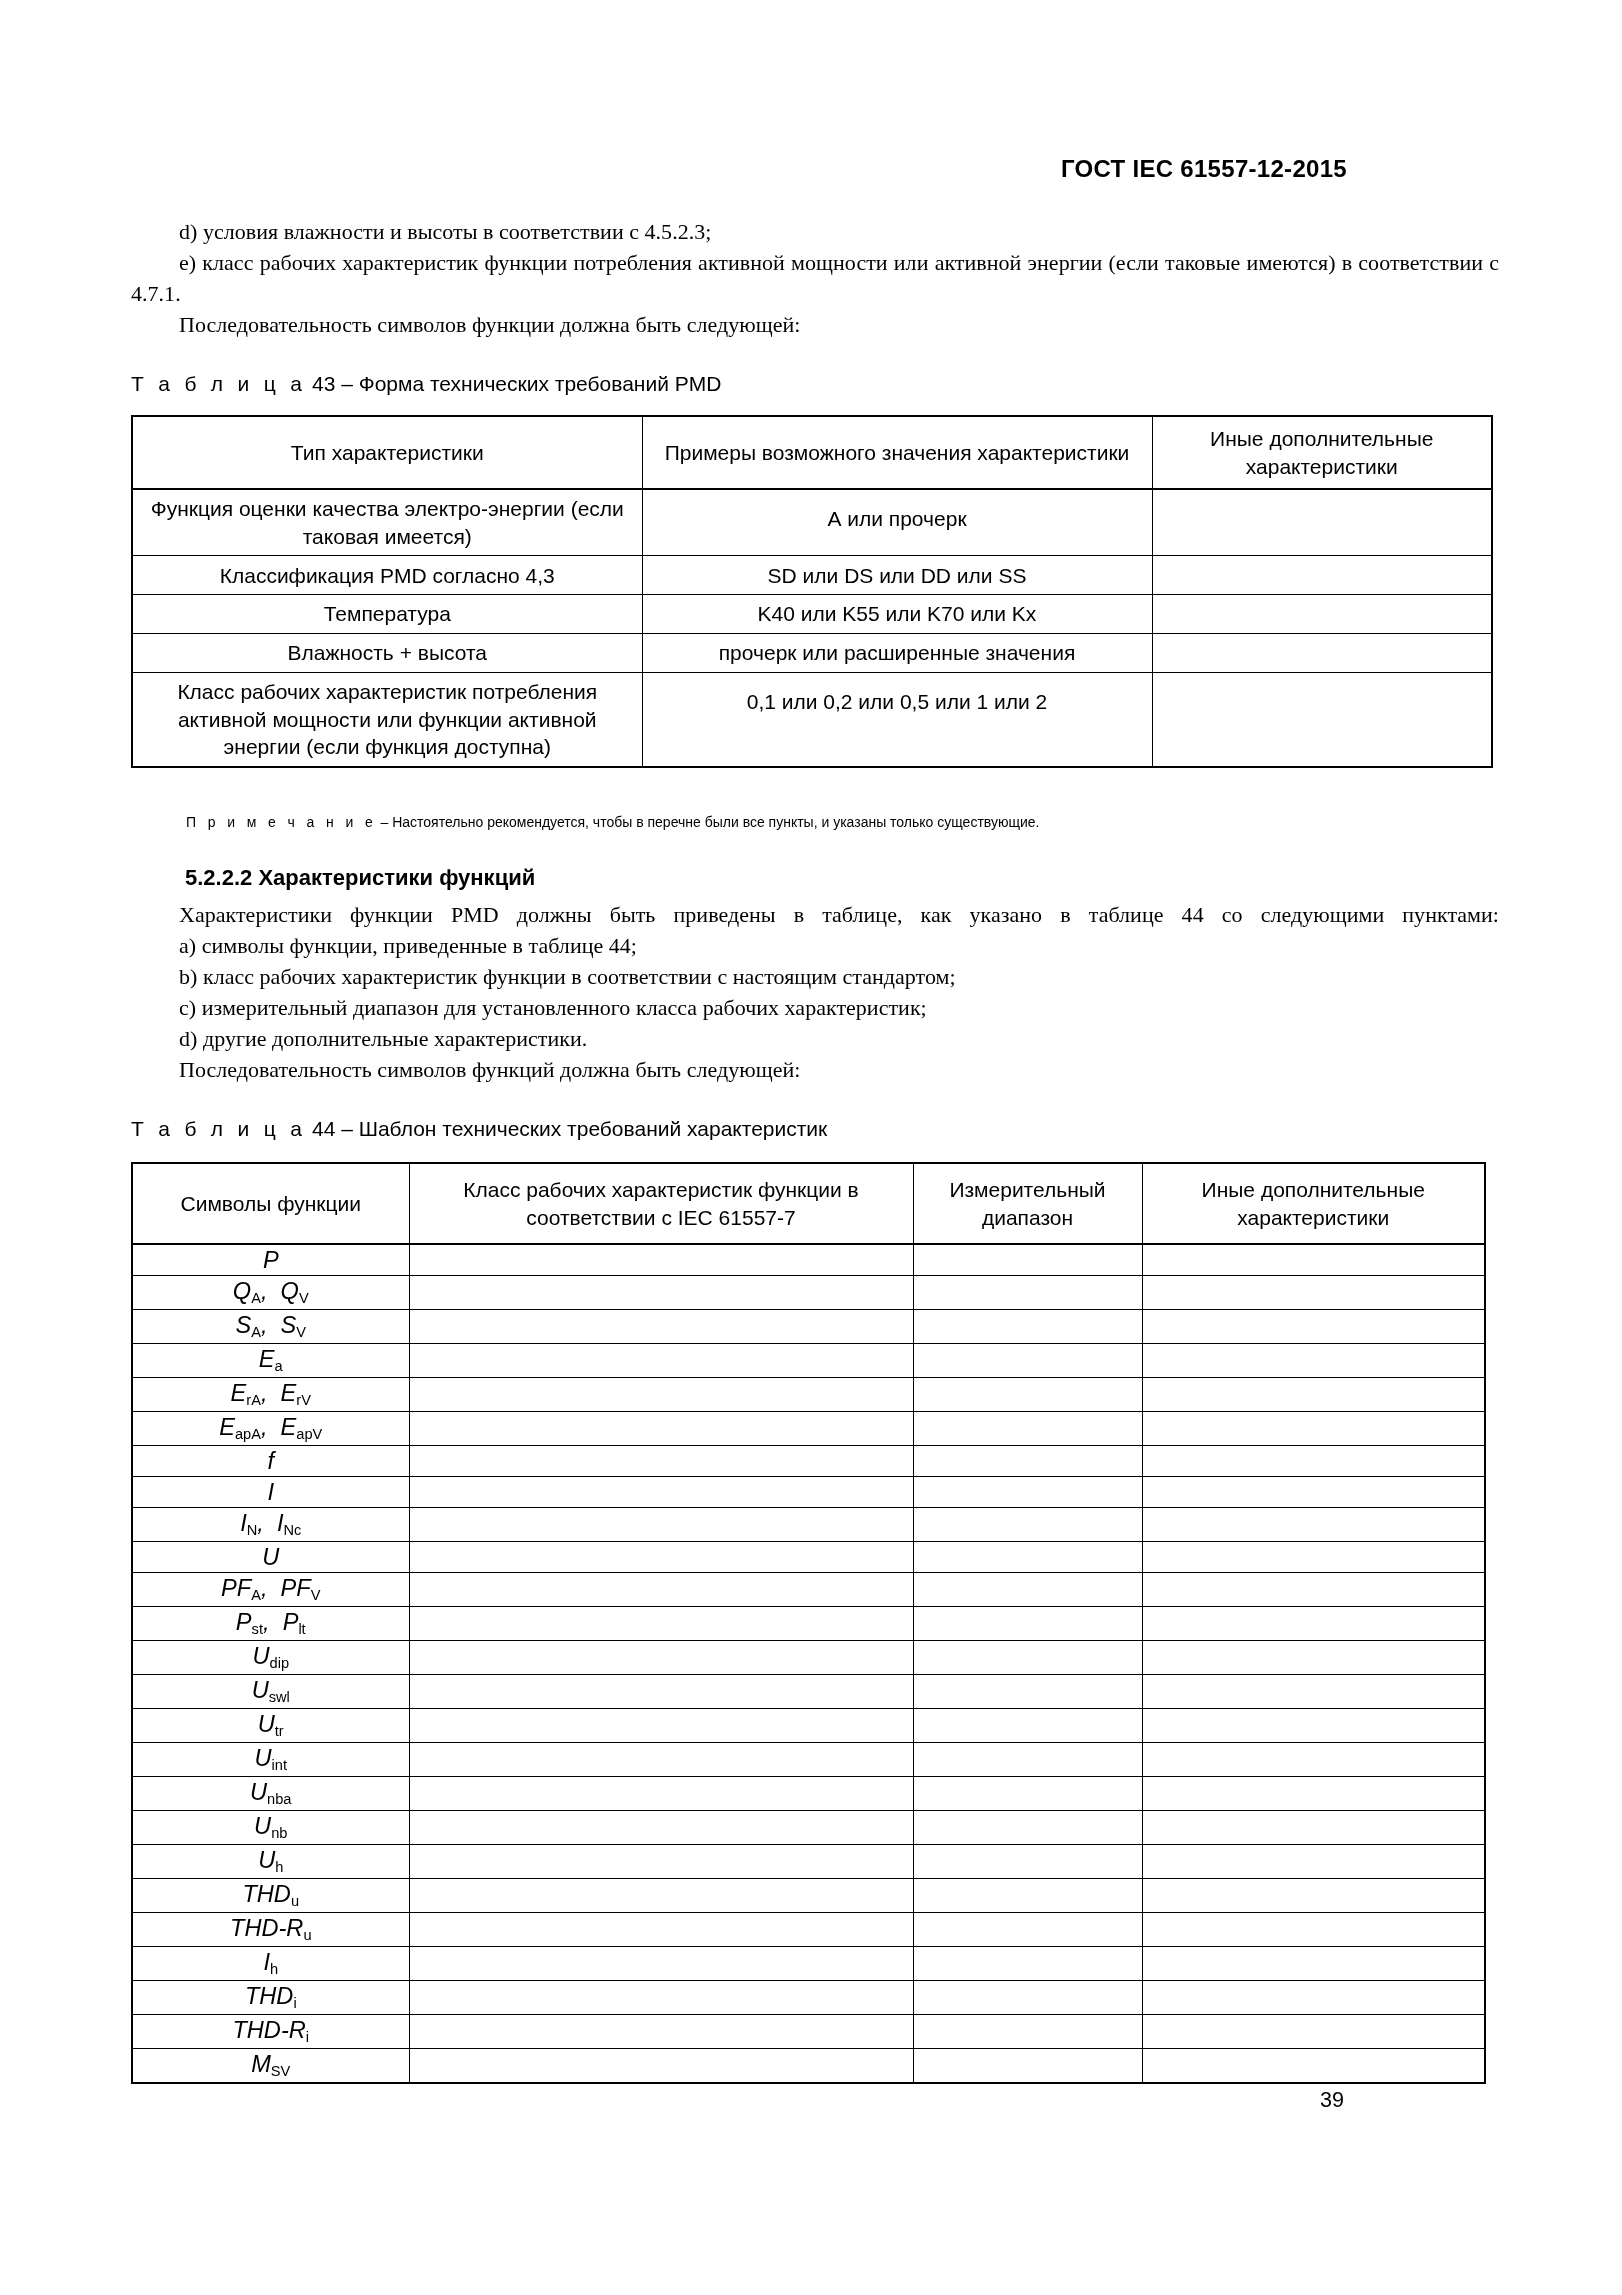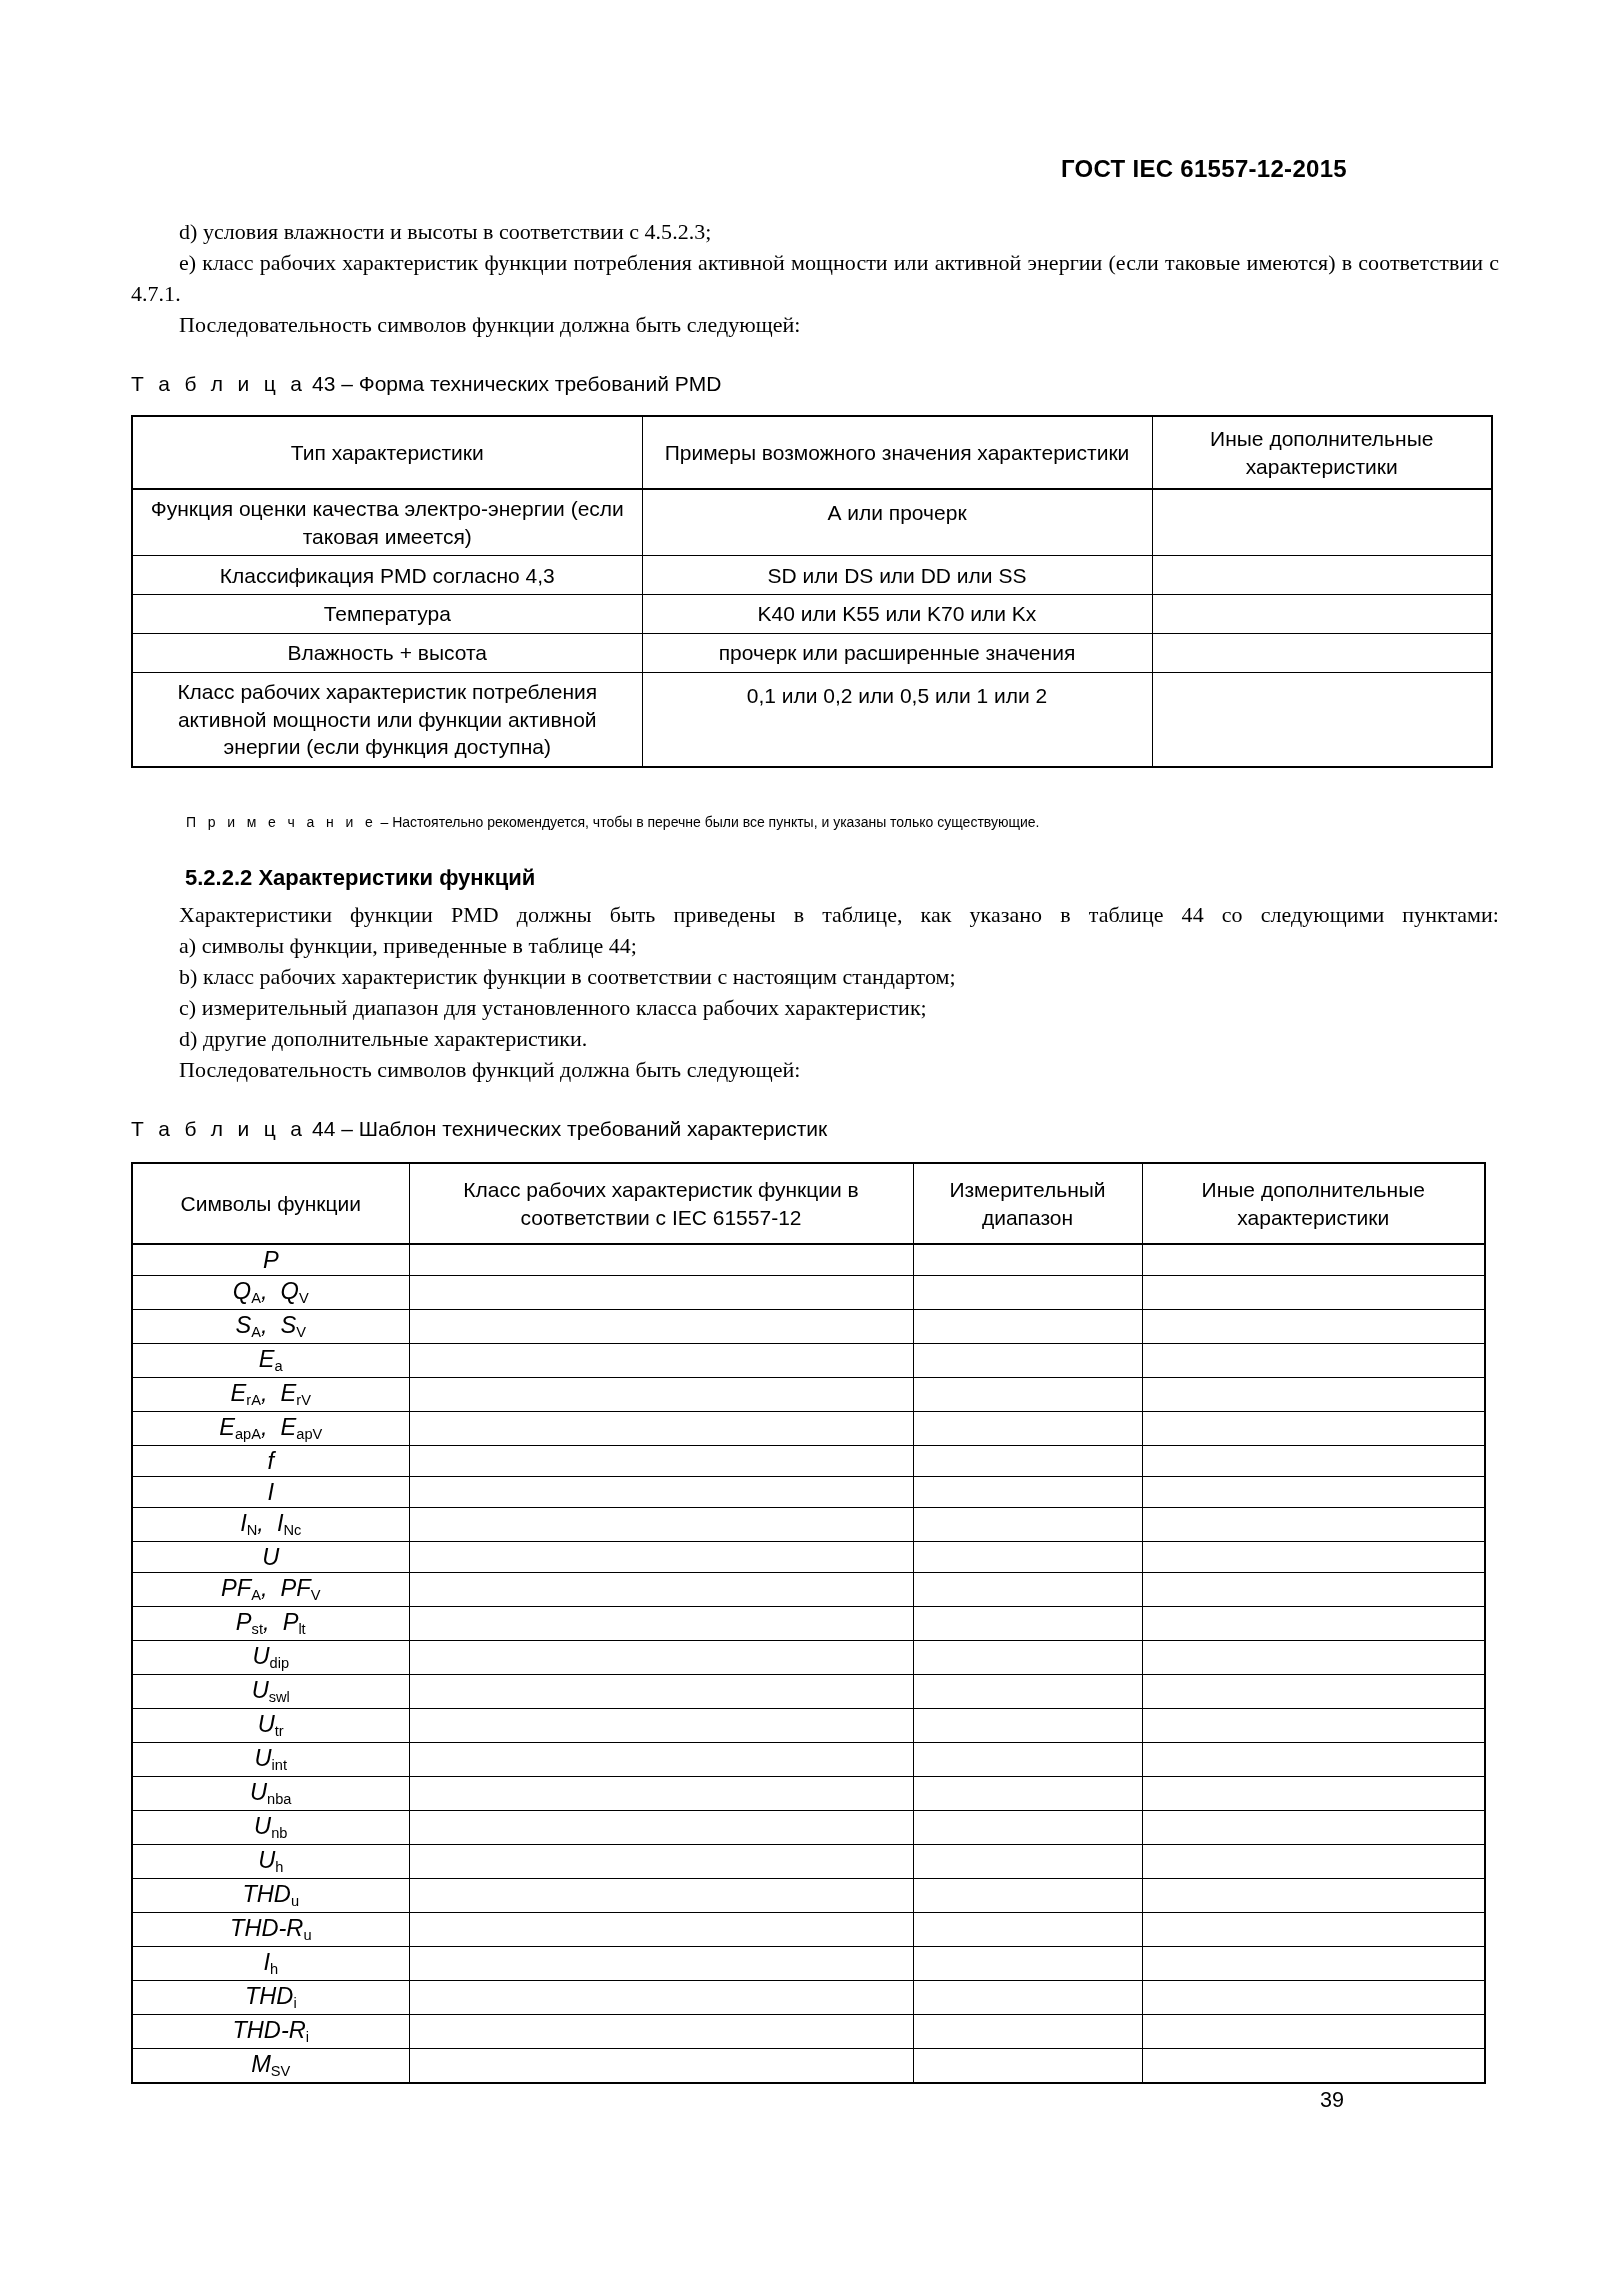"А или прочерк" #table-43 td.val { padding-top: 9px -> 15px }
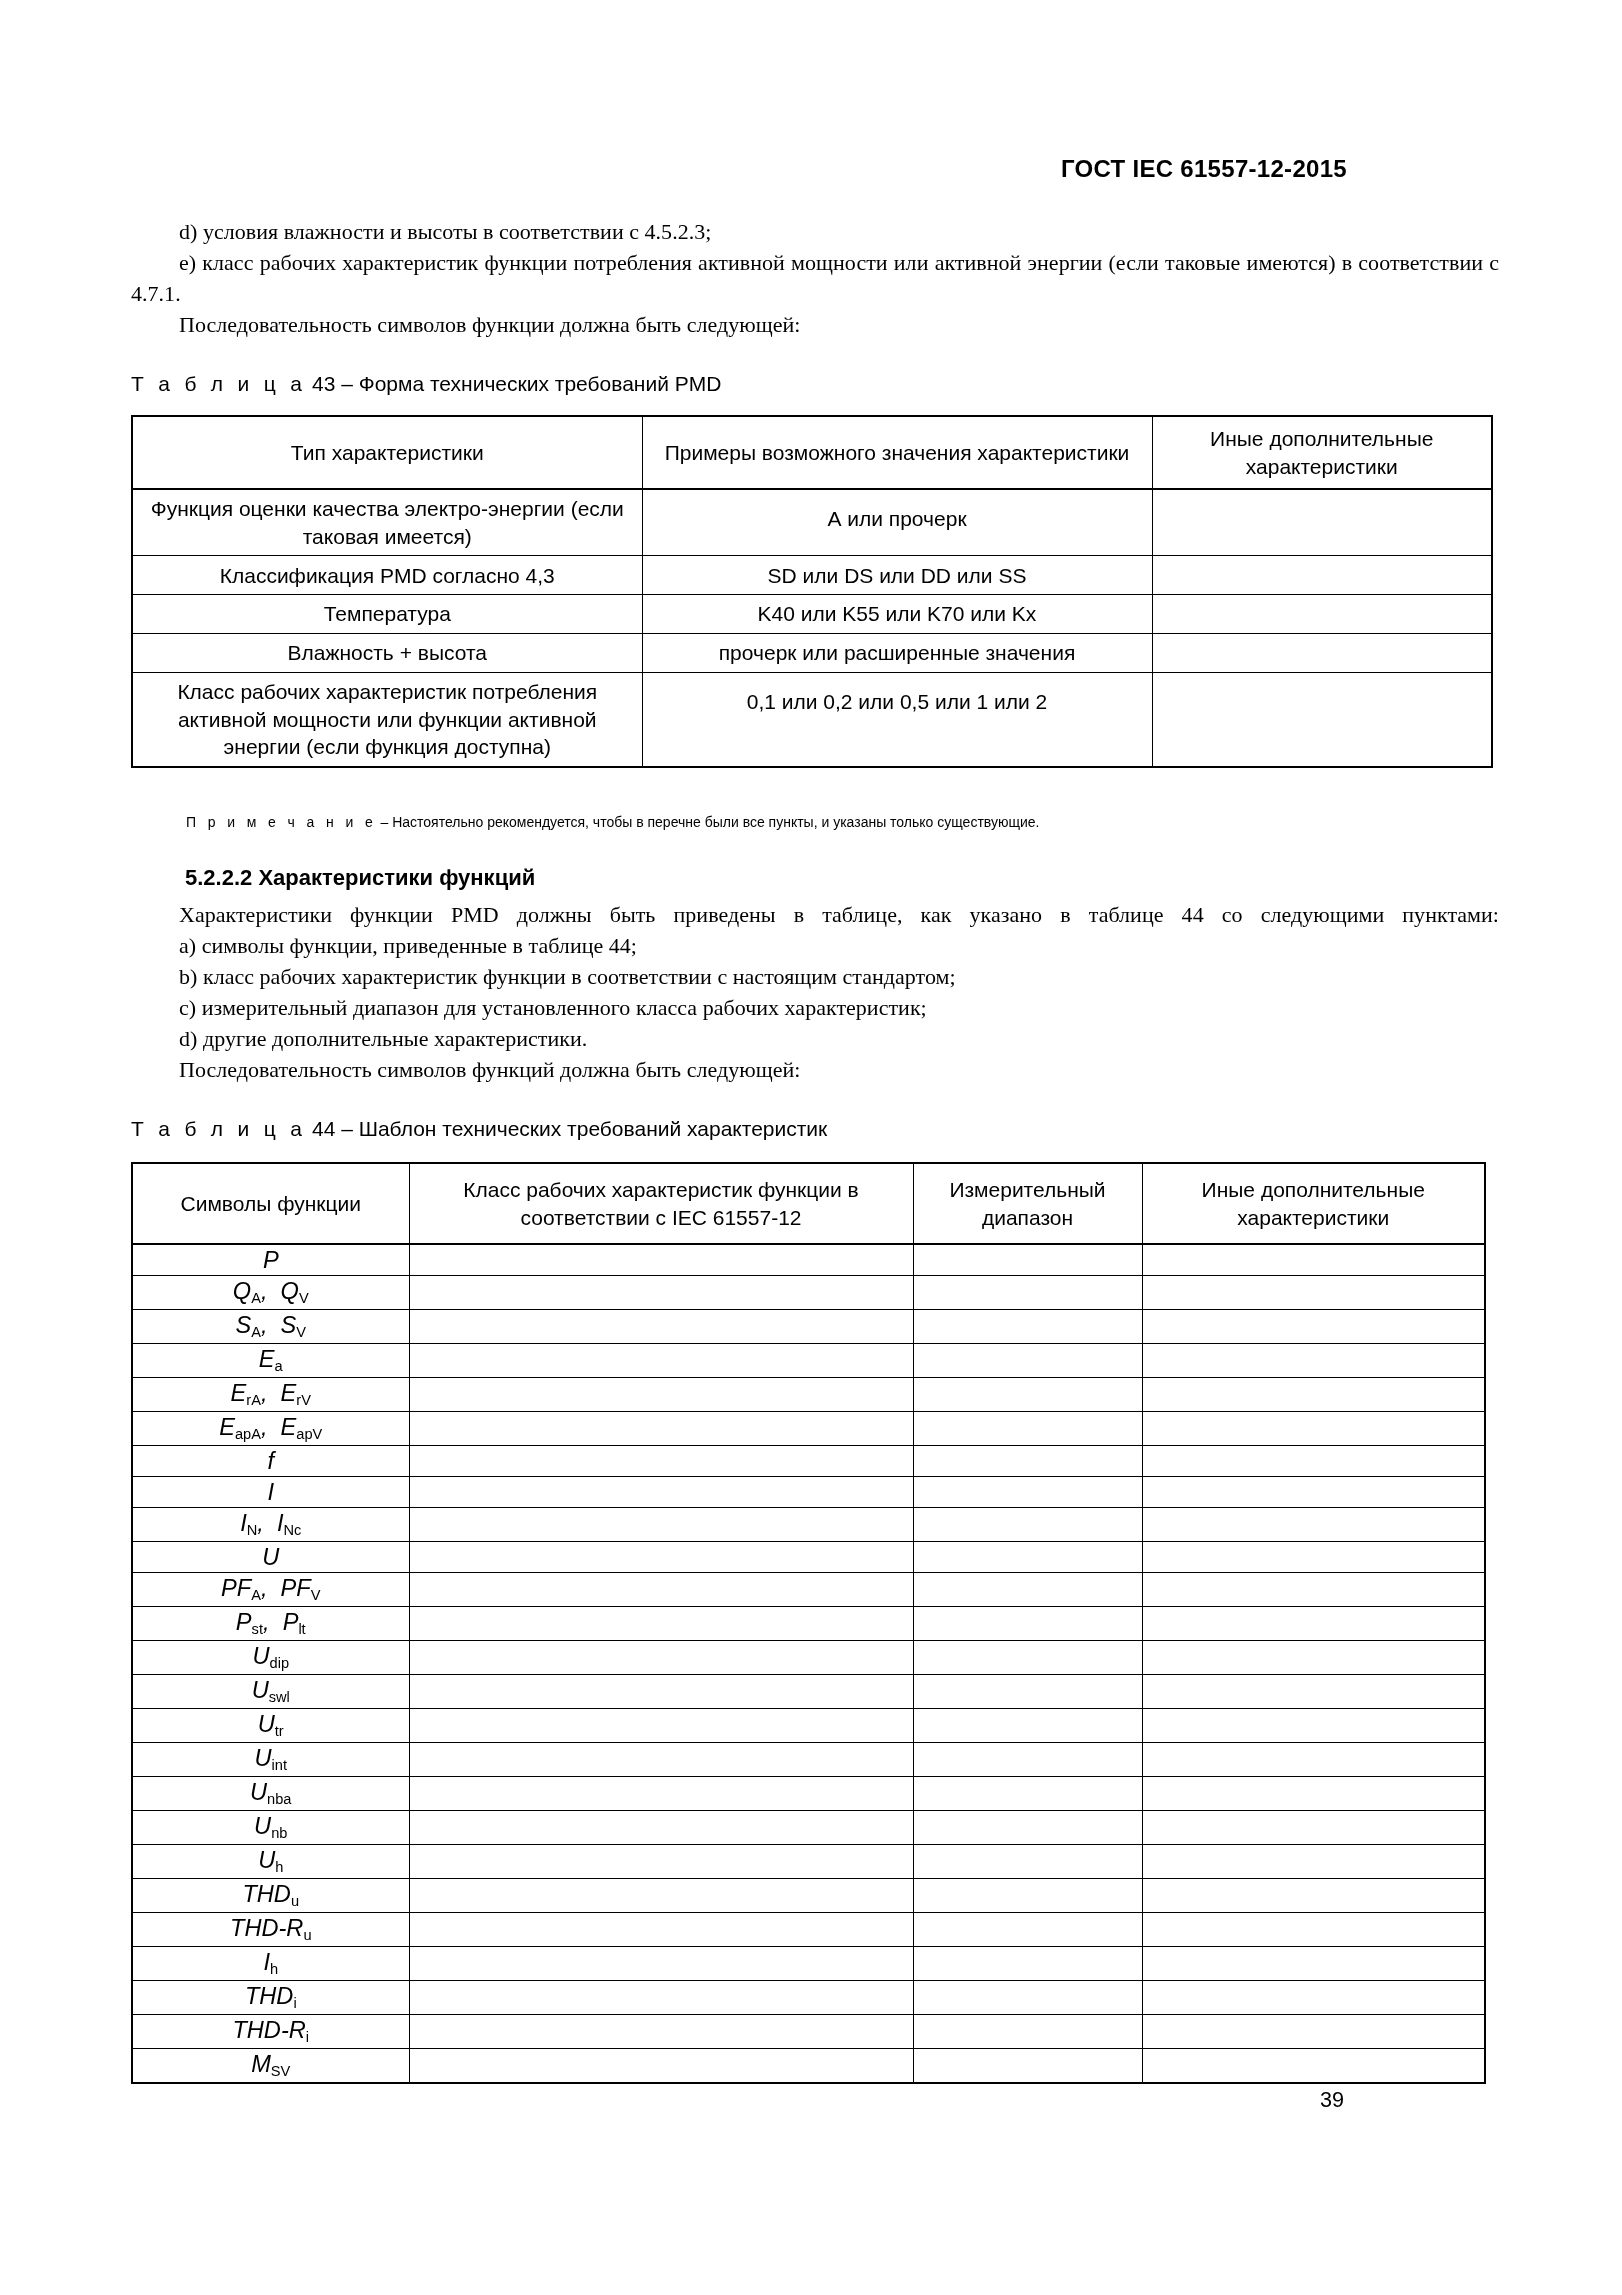"Класс рабочих характеристик функции в" th { text: 61557-12 -> 61557-7 }
